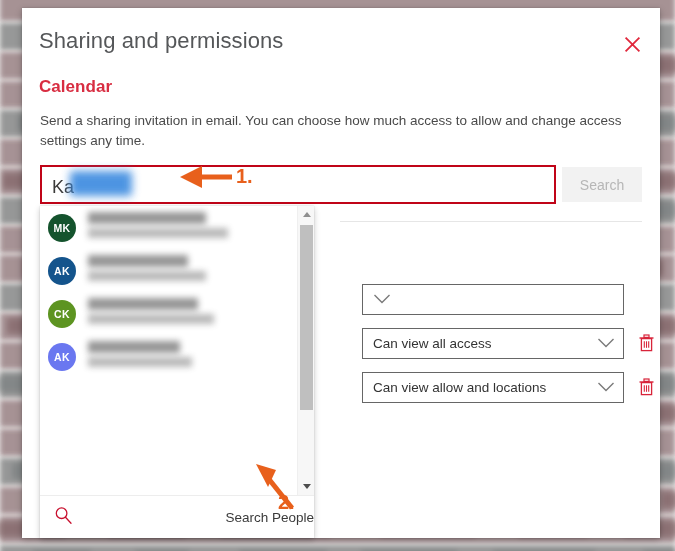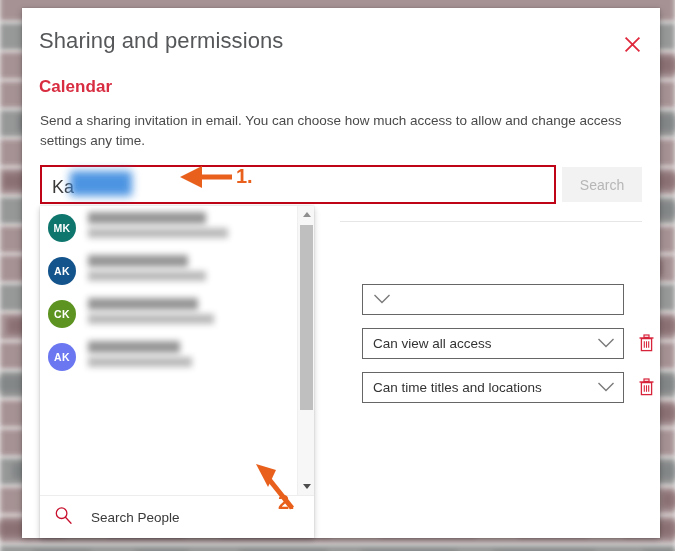"MK" div.avatar { background: #0f766e -> #14532d }
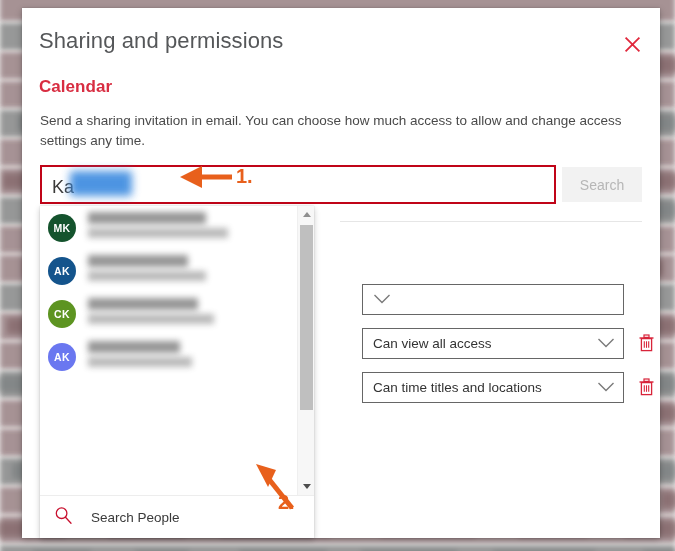"Can time titles and locations" span.ptext { text: time titles -> view allow }
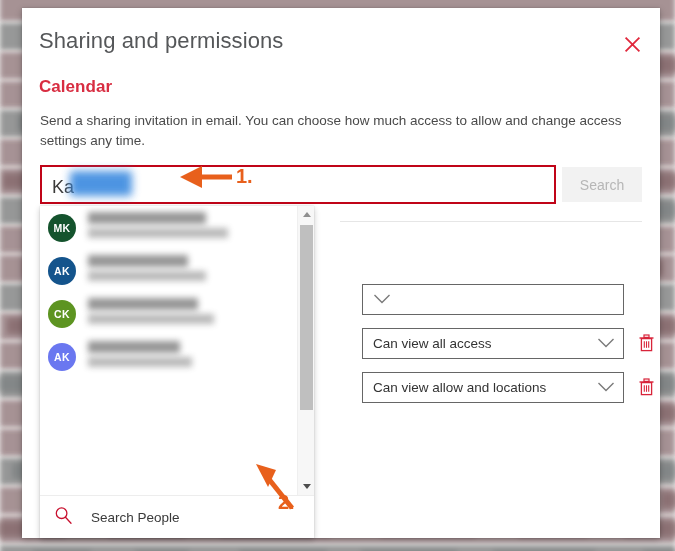"Search People" #search-people-row { justify-content: none -> space-between }
